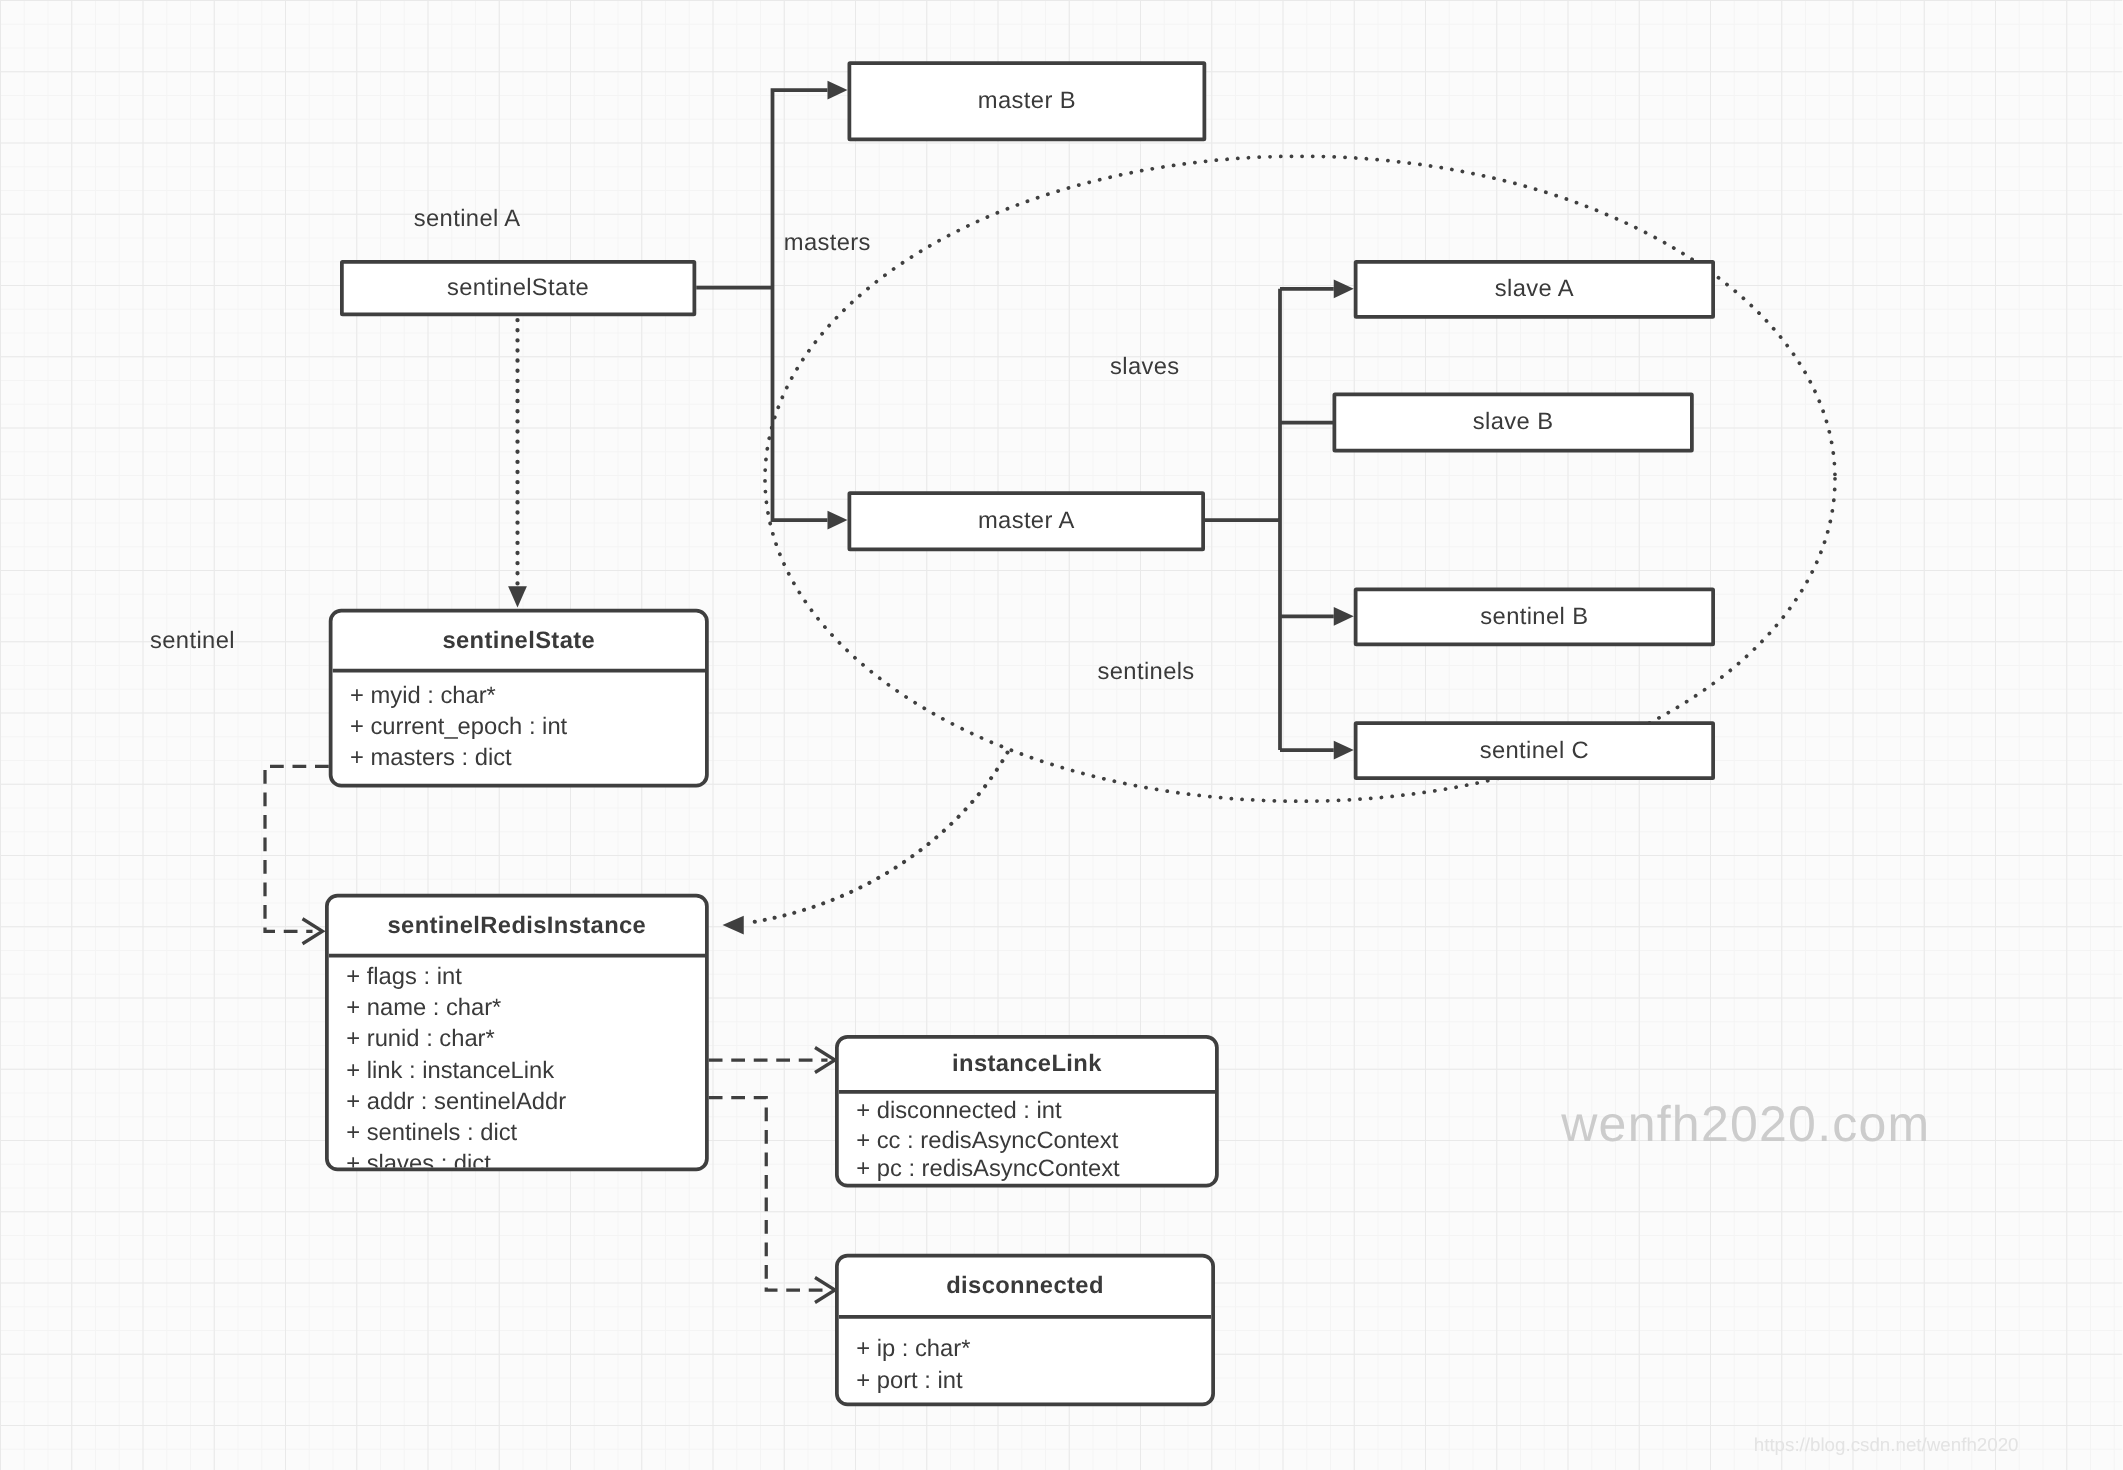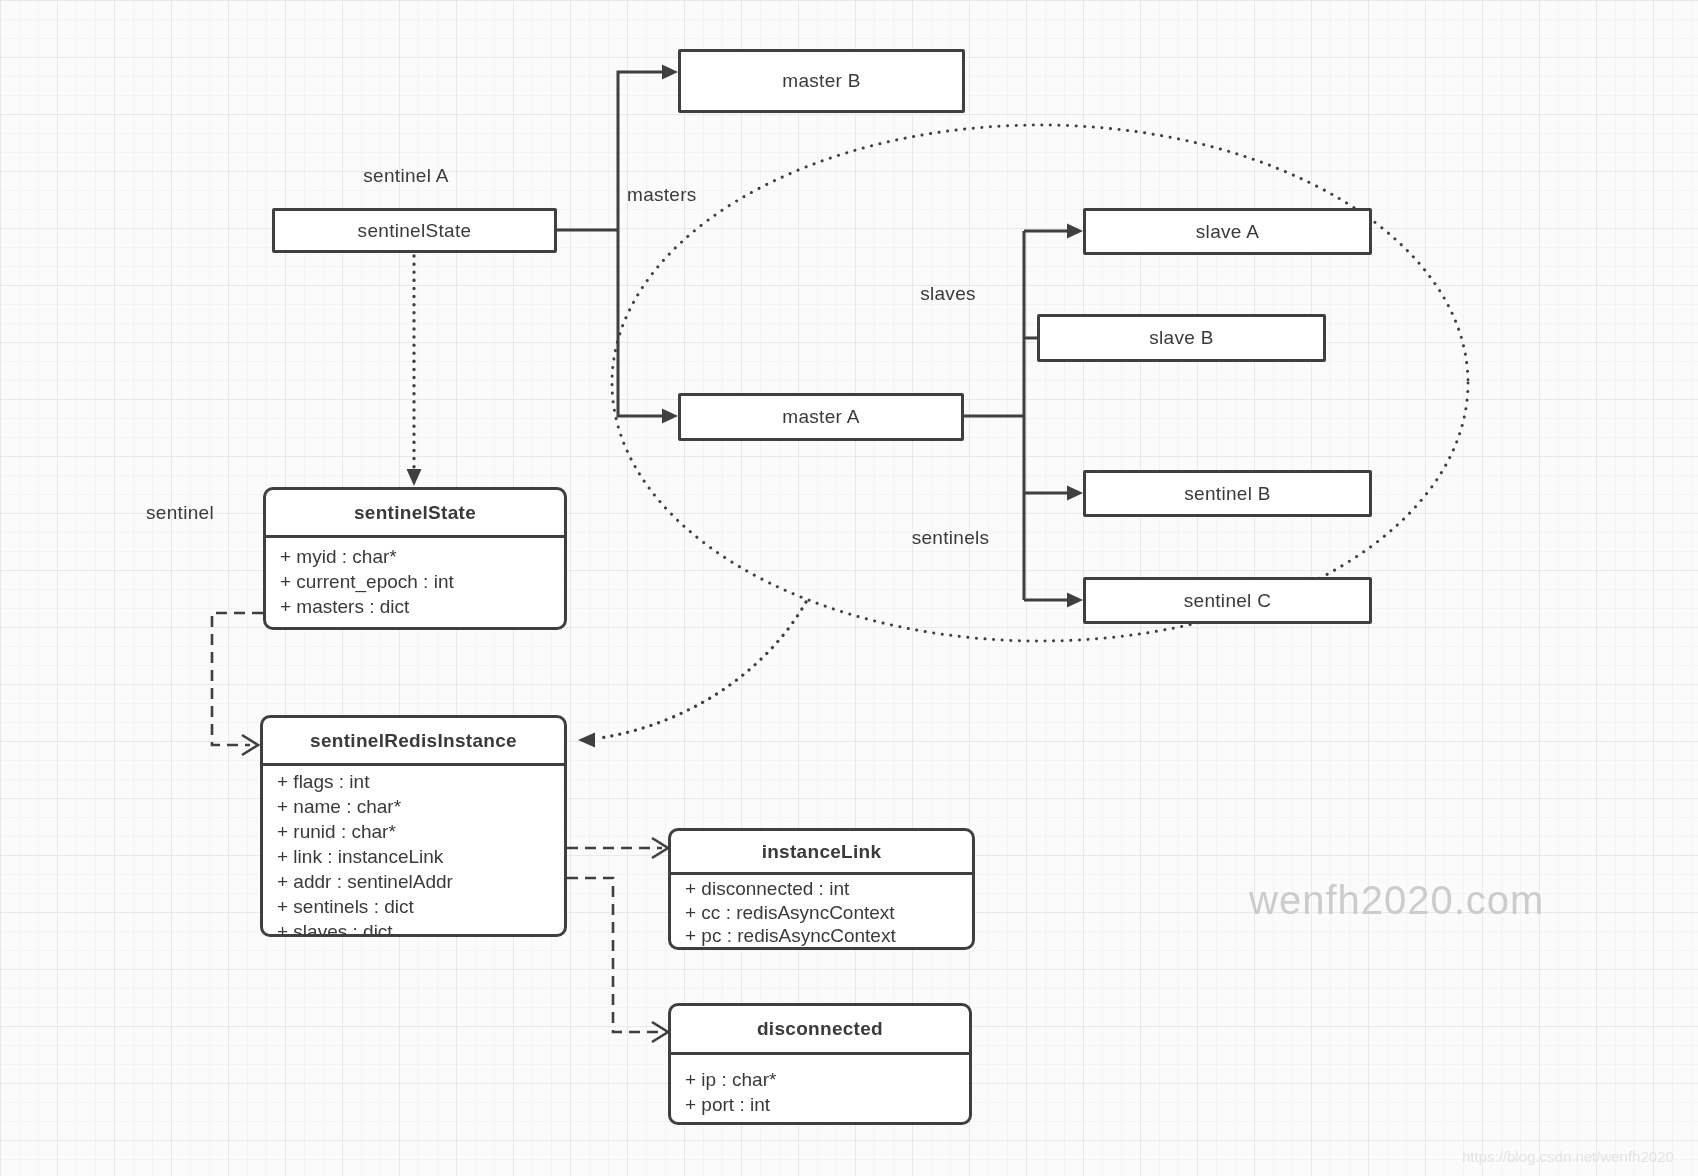"sentinel A" .lbl { text-align: center -> none }
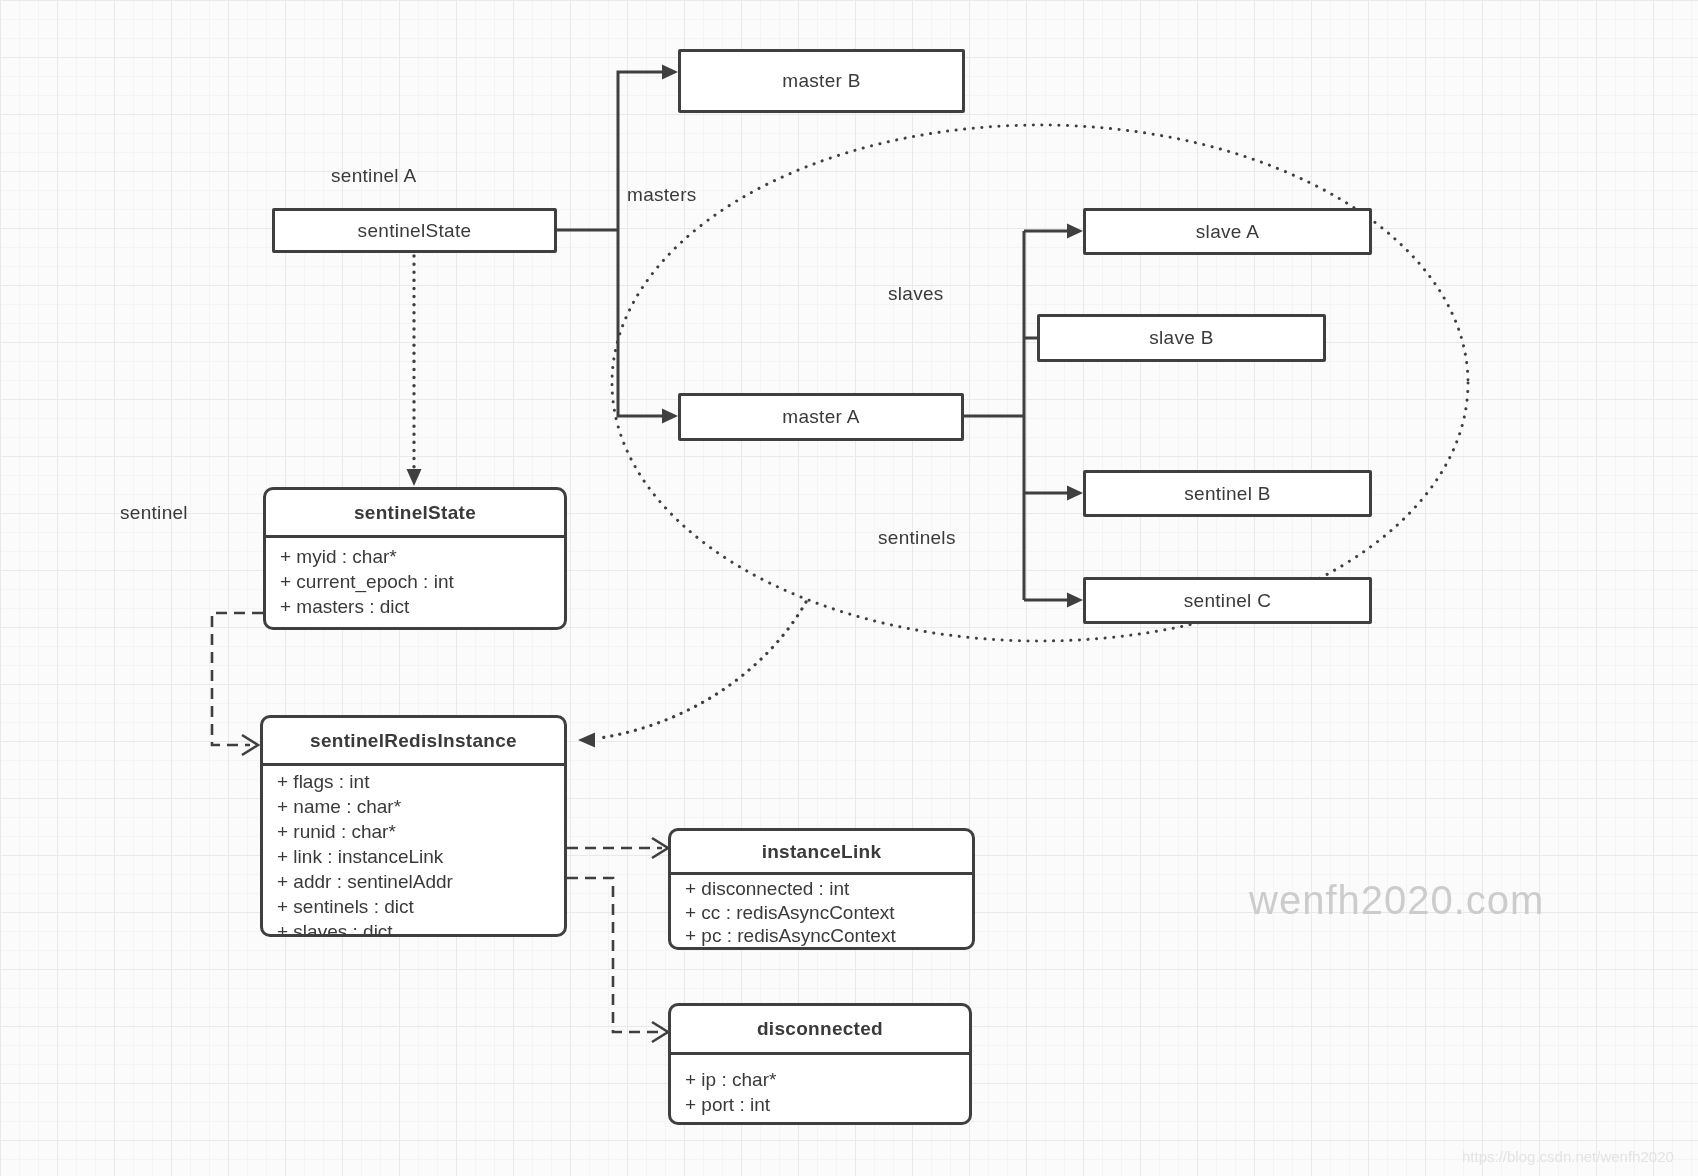"slave B" div.node { left: 1037px -> 1066px }
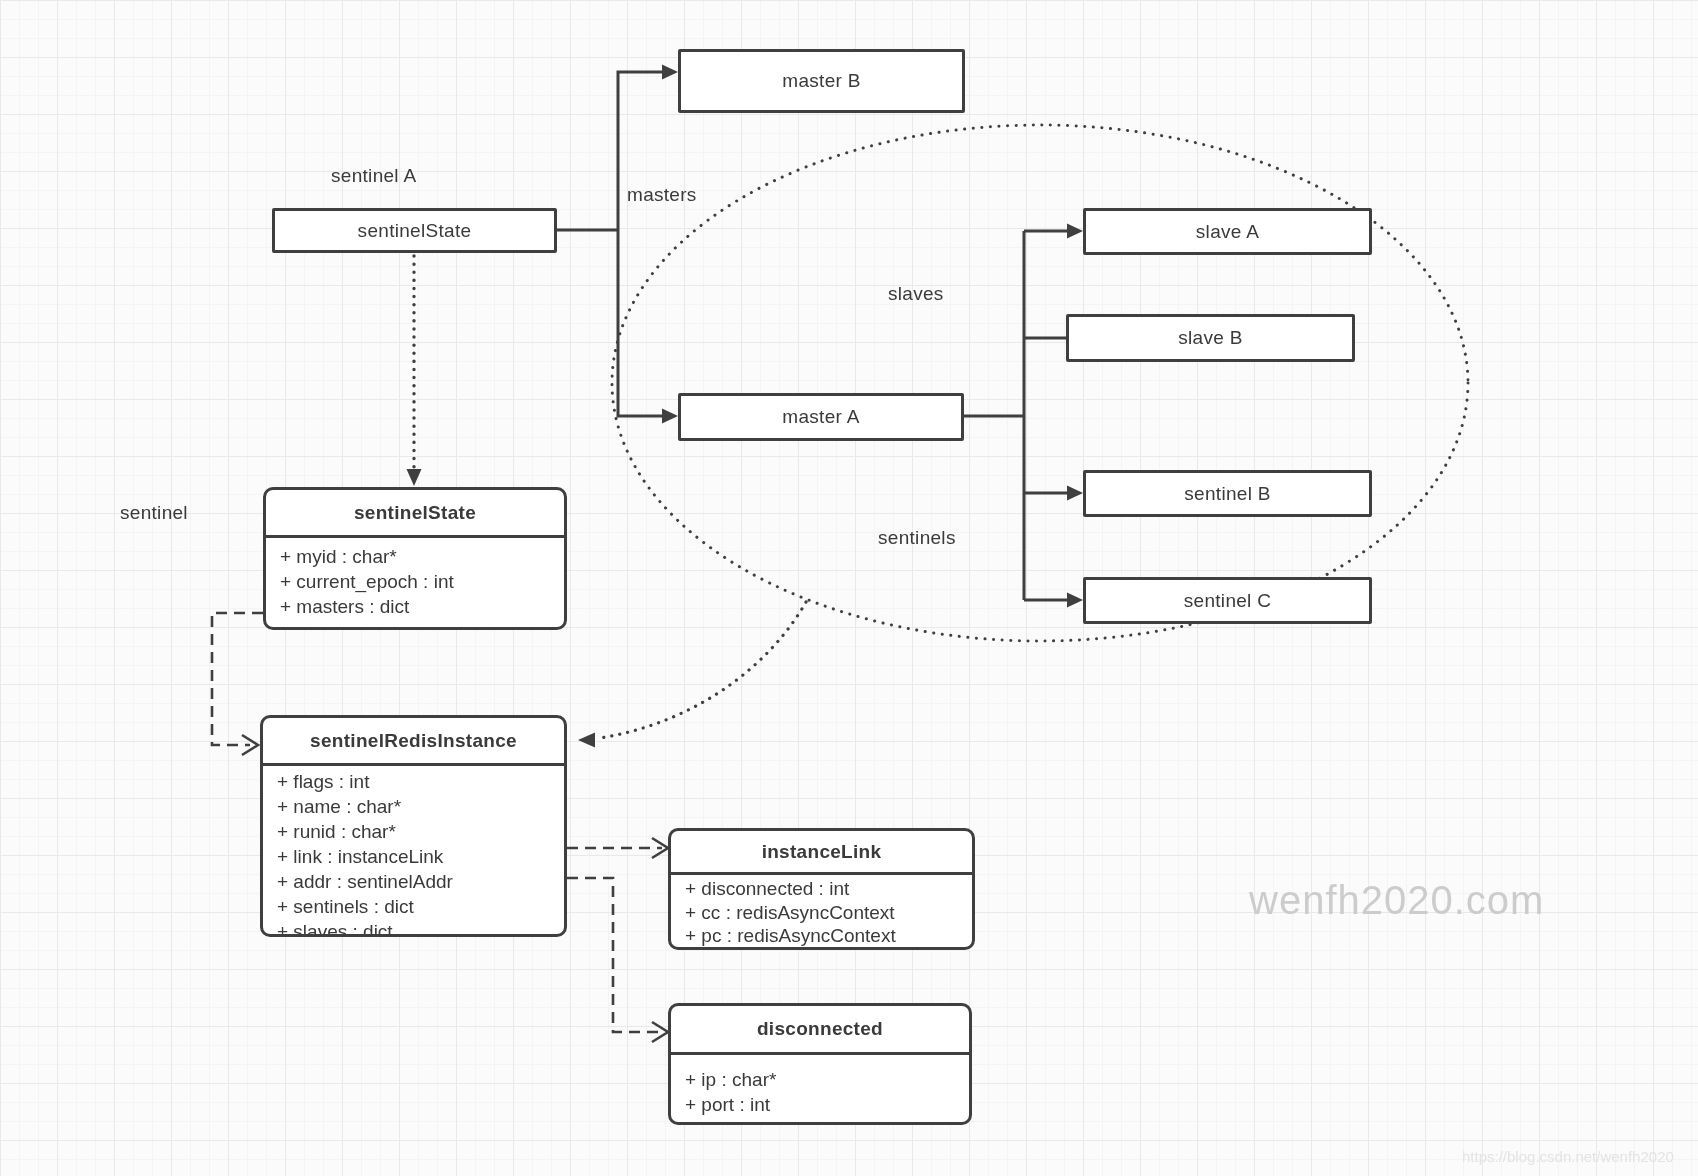"https://blog.csdn.net/wenfh2020" div.wm-url { left: 1462px -> 1403px }
